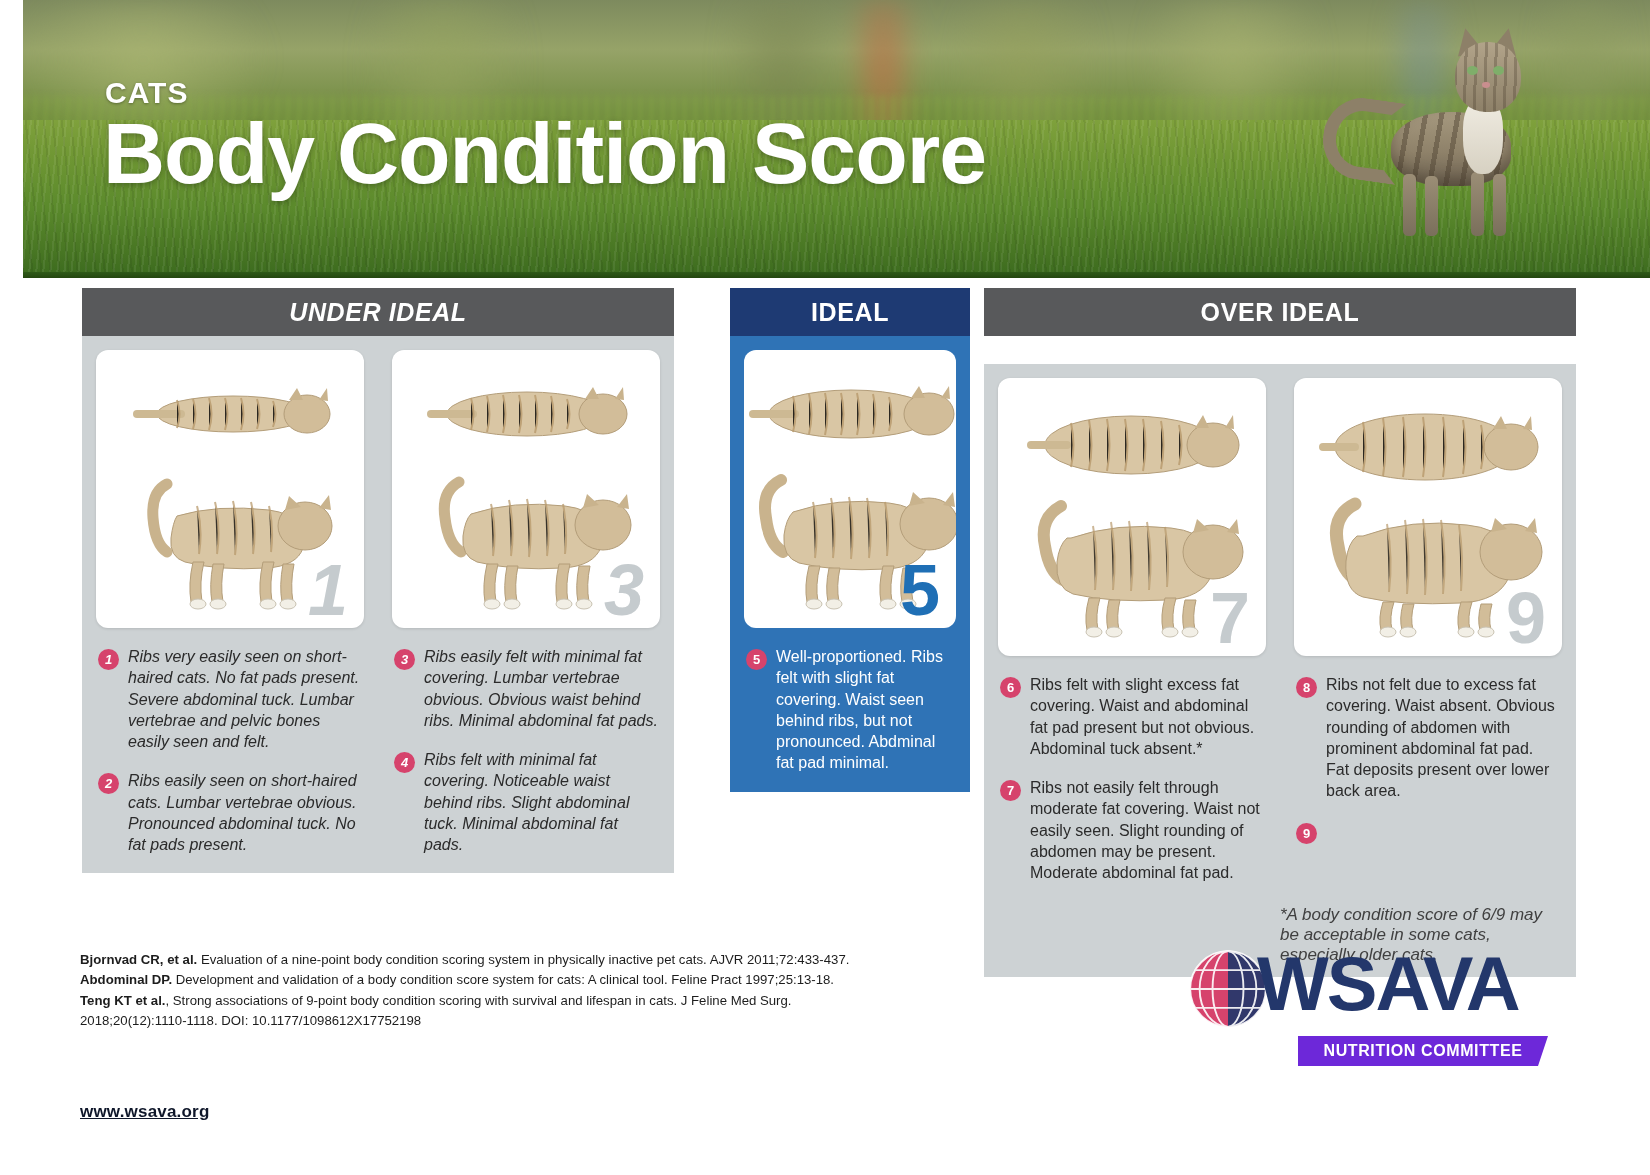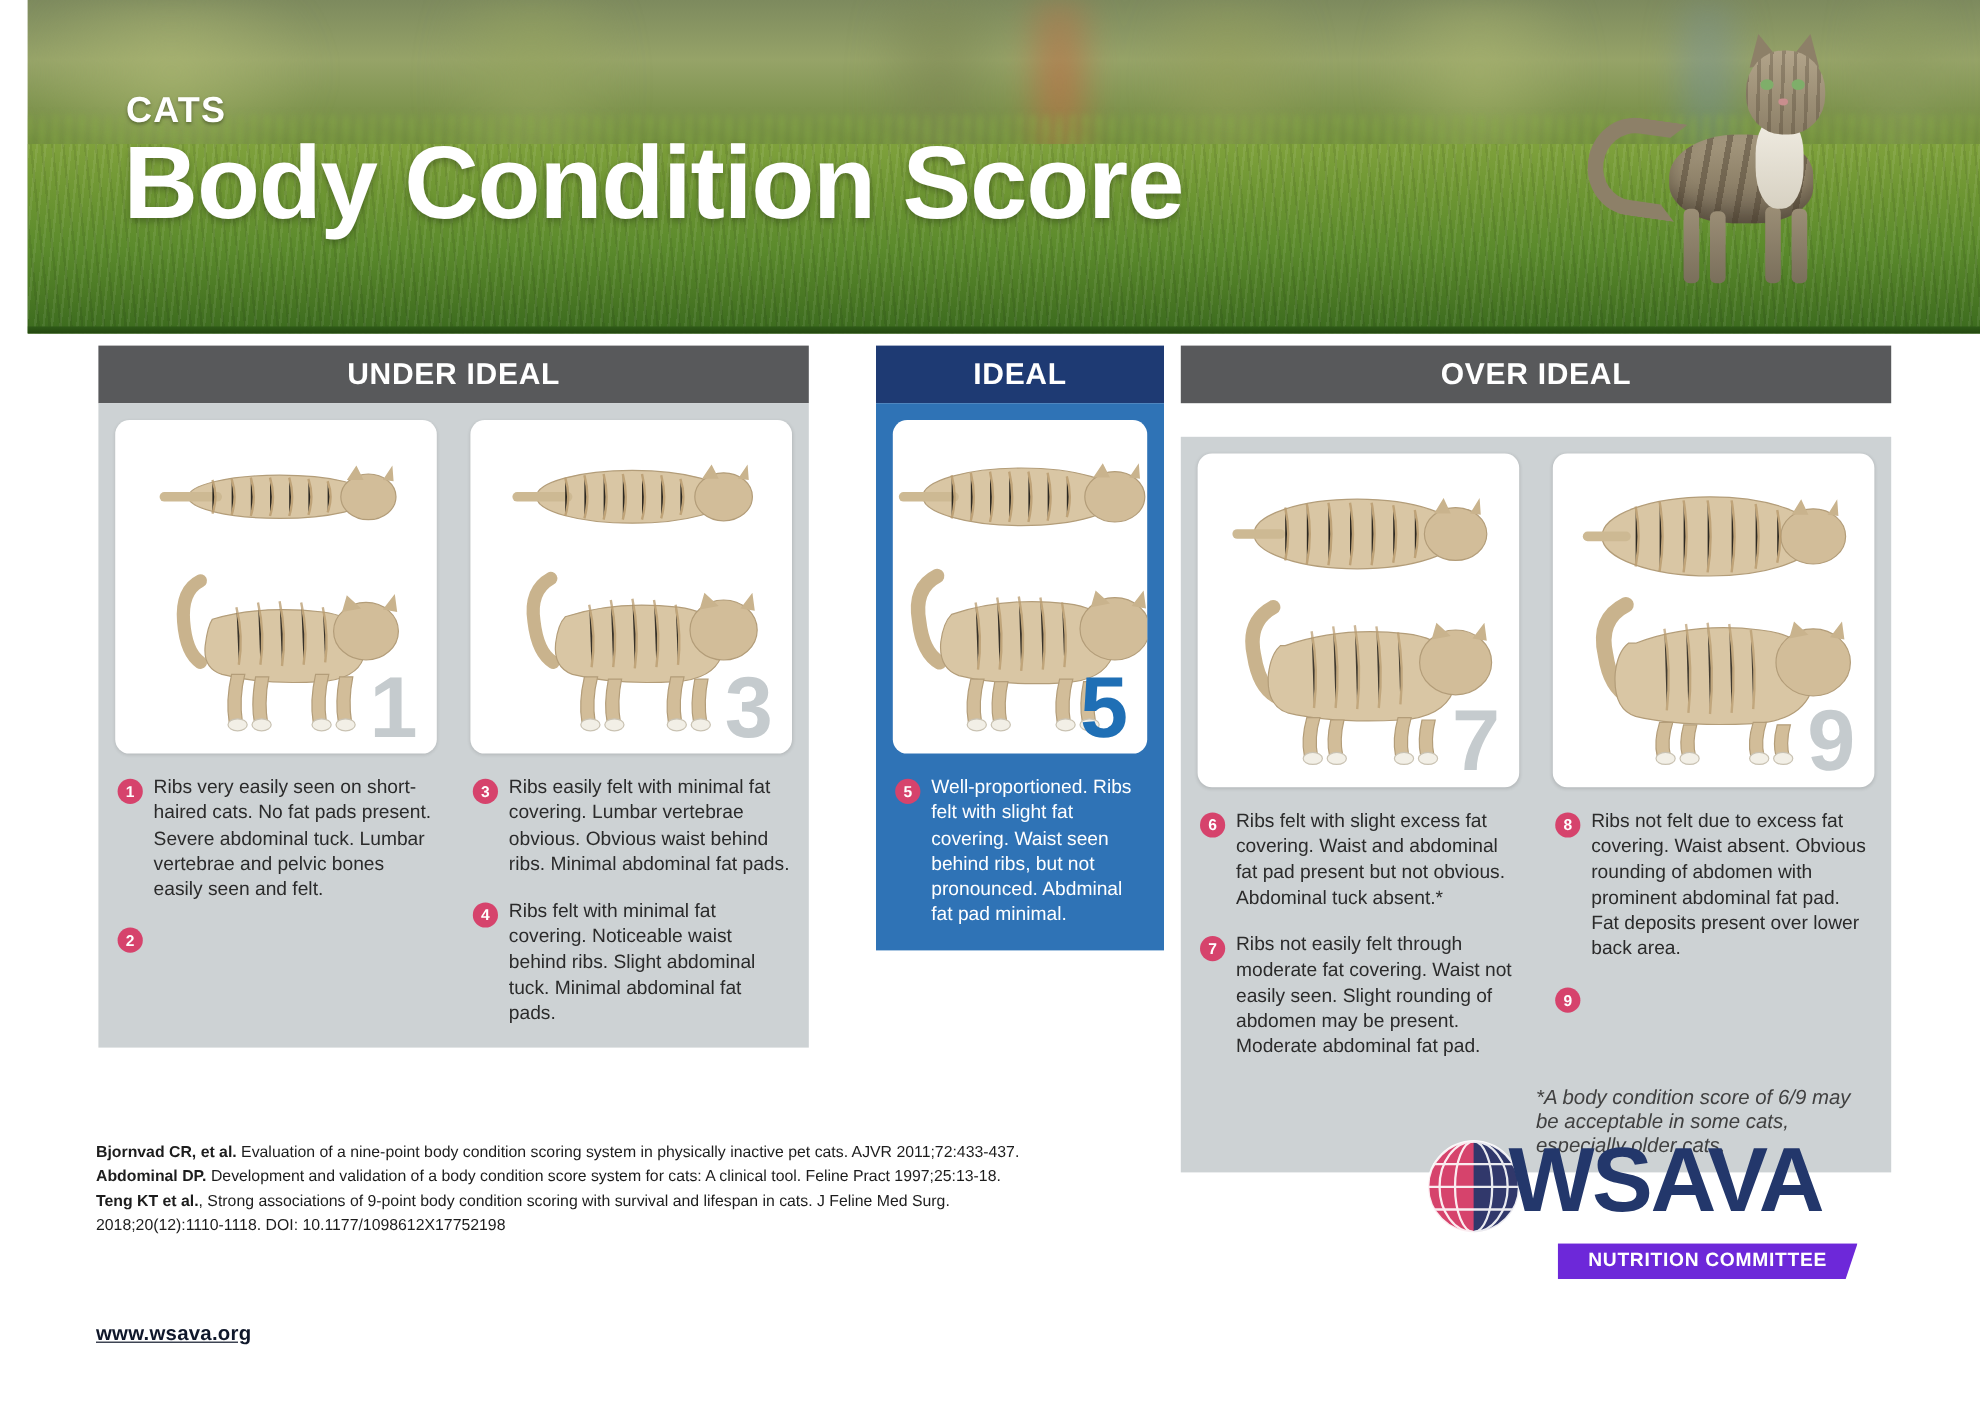"UNDER IDEAL" .section.under { font-style: none -> italic }
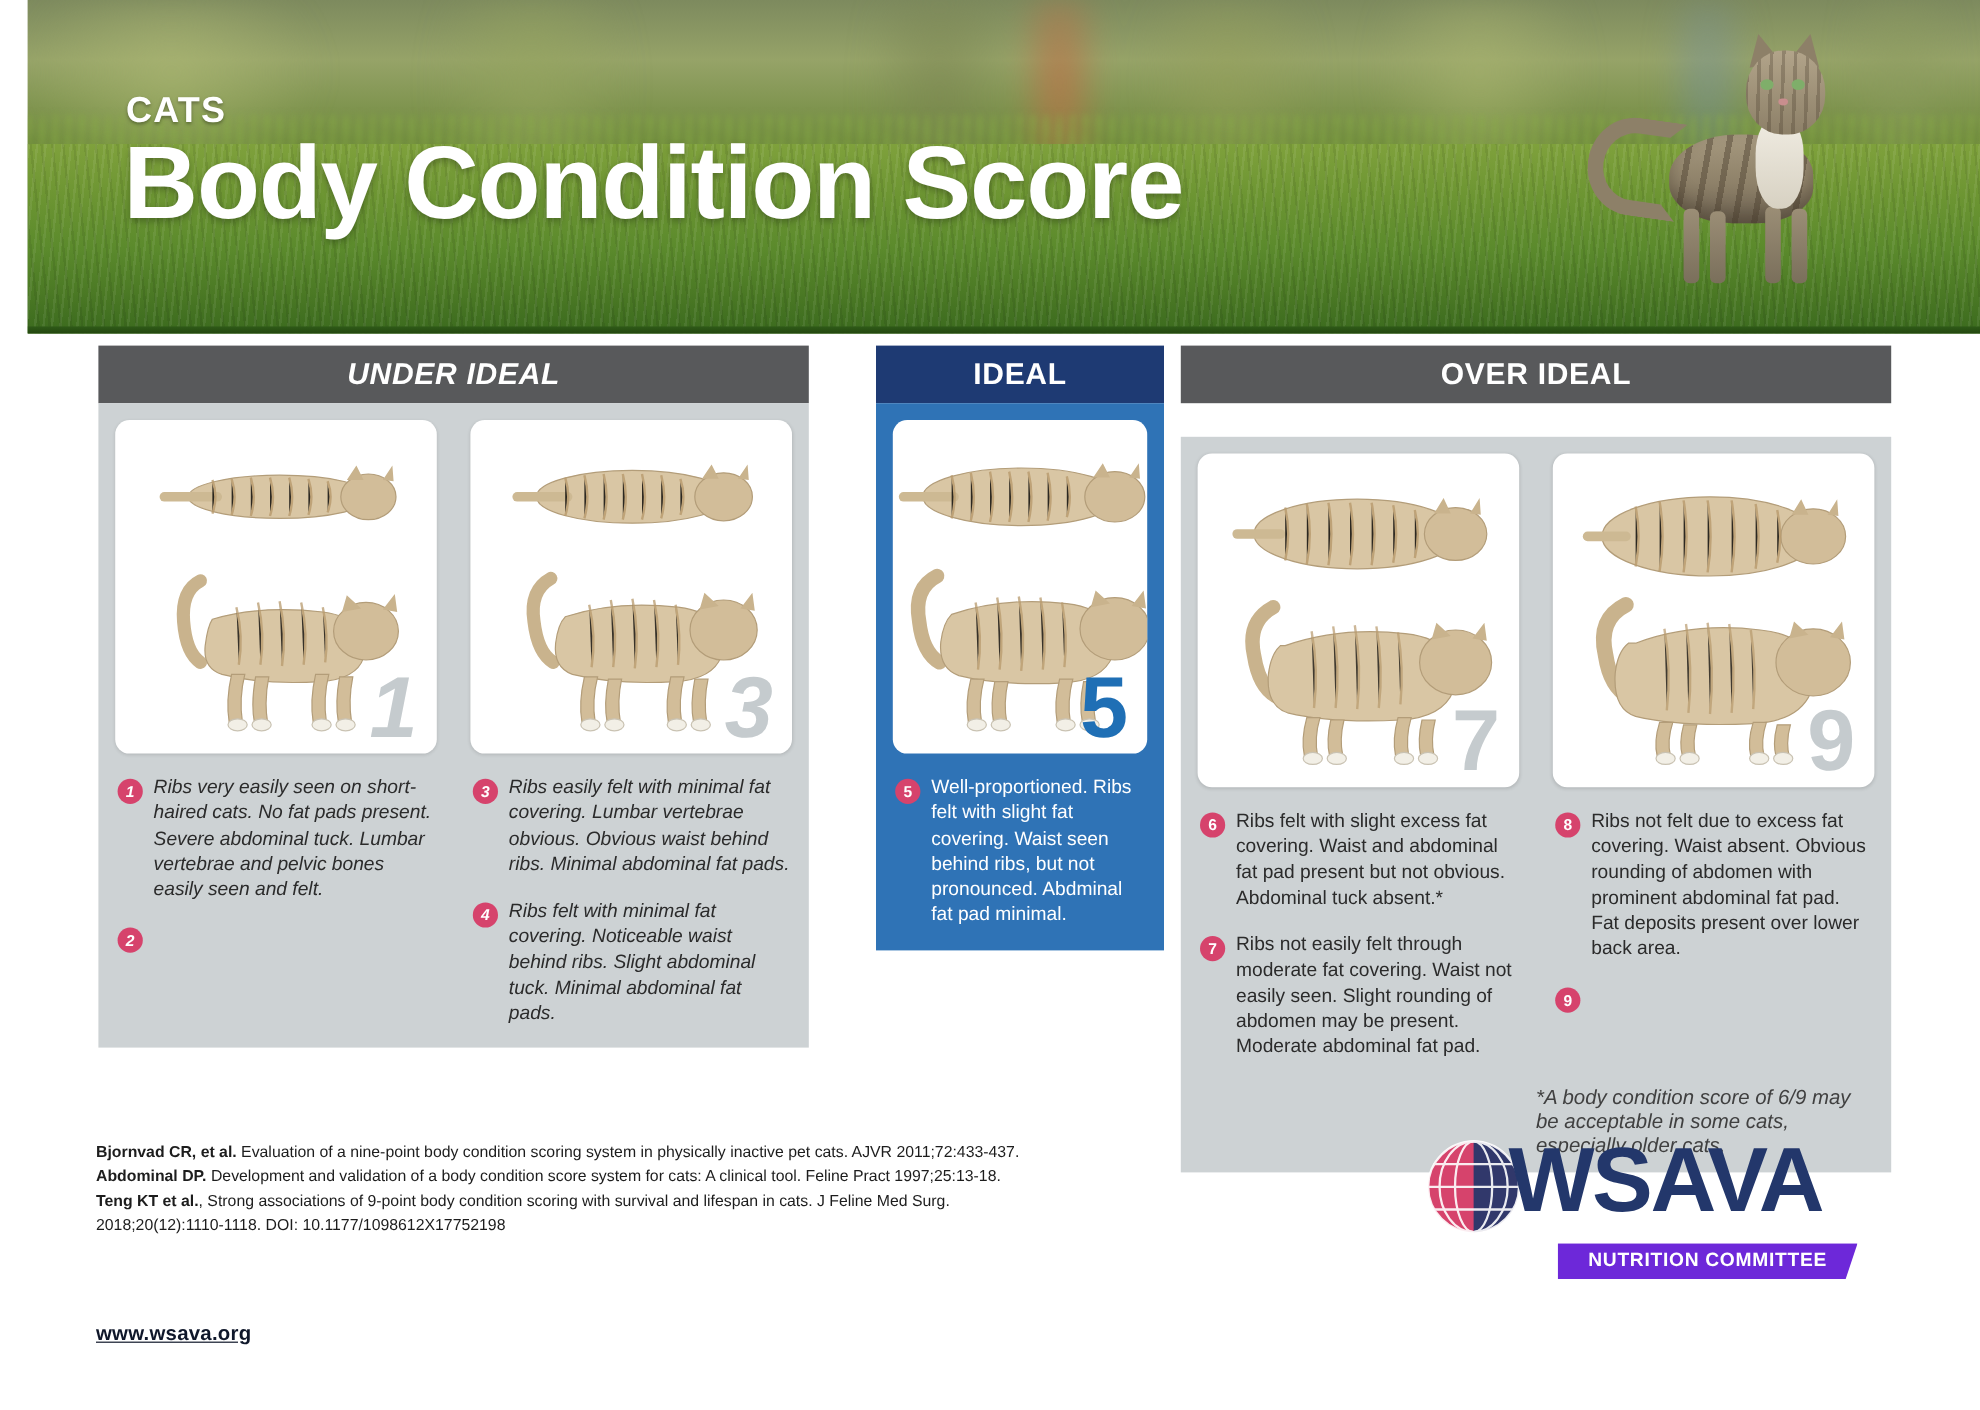"Ribs easily seen on short-haired" div.desc-text { html: none -> <div>Ribs easily seen on short-haired cats. Lumbar vertebrae obvious. Pronounced abdominal tuck. No fat pads present.</div> }
